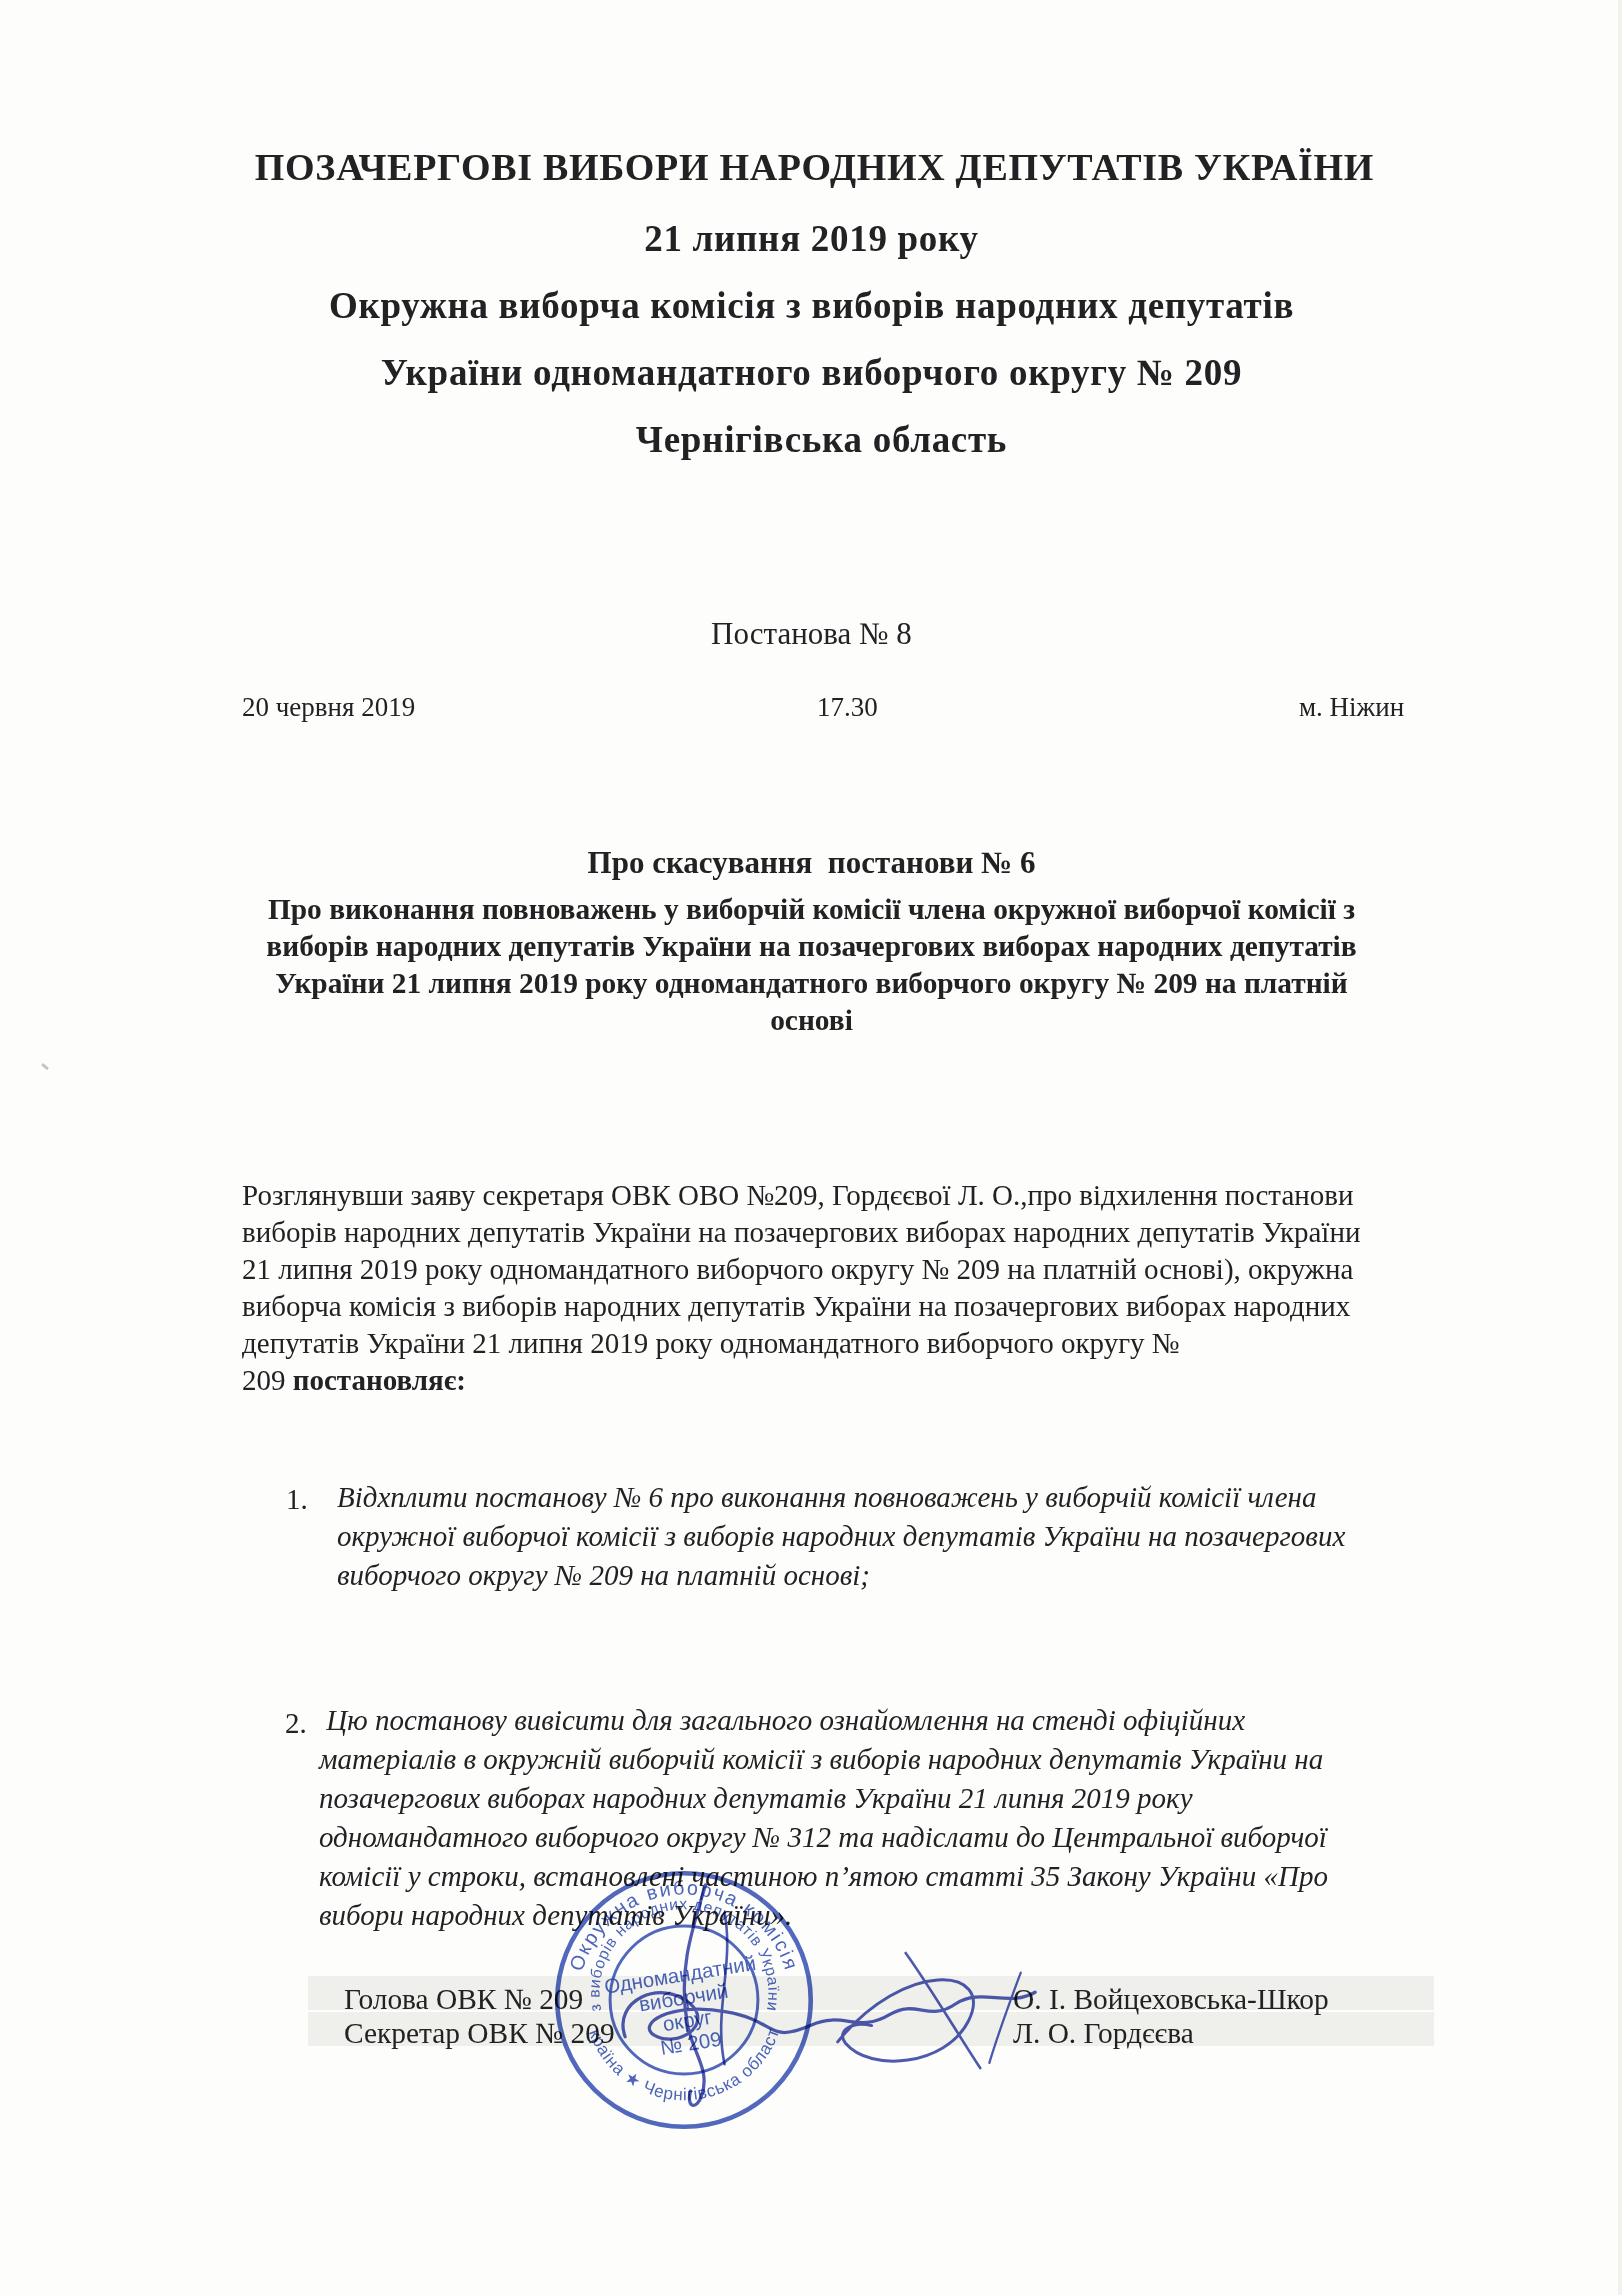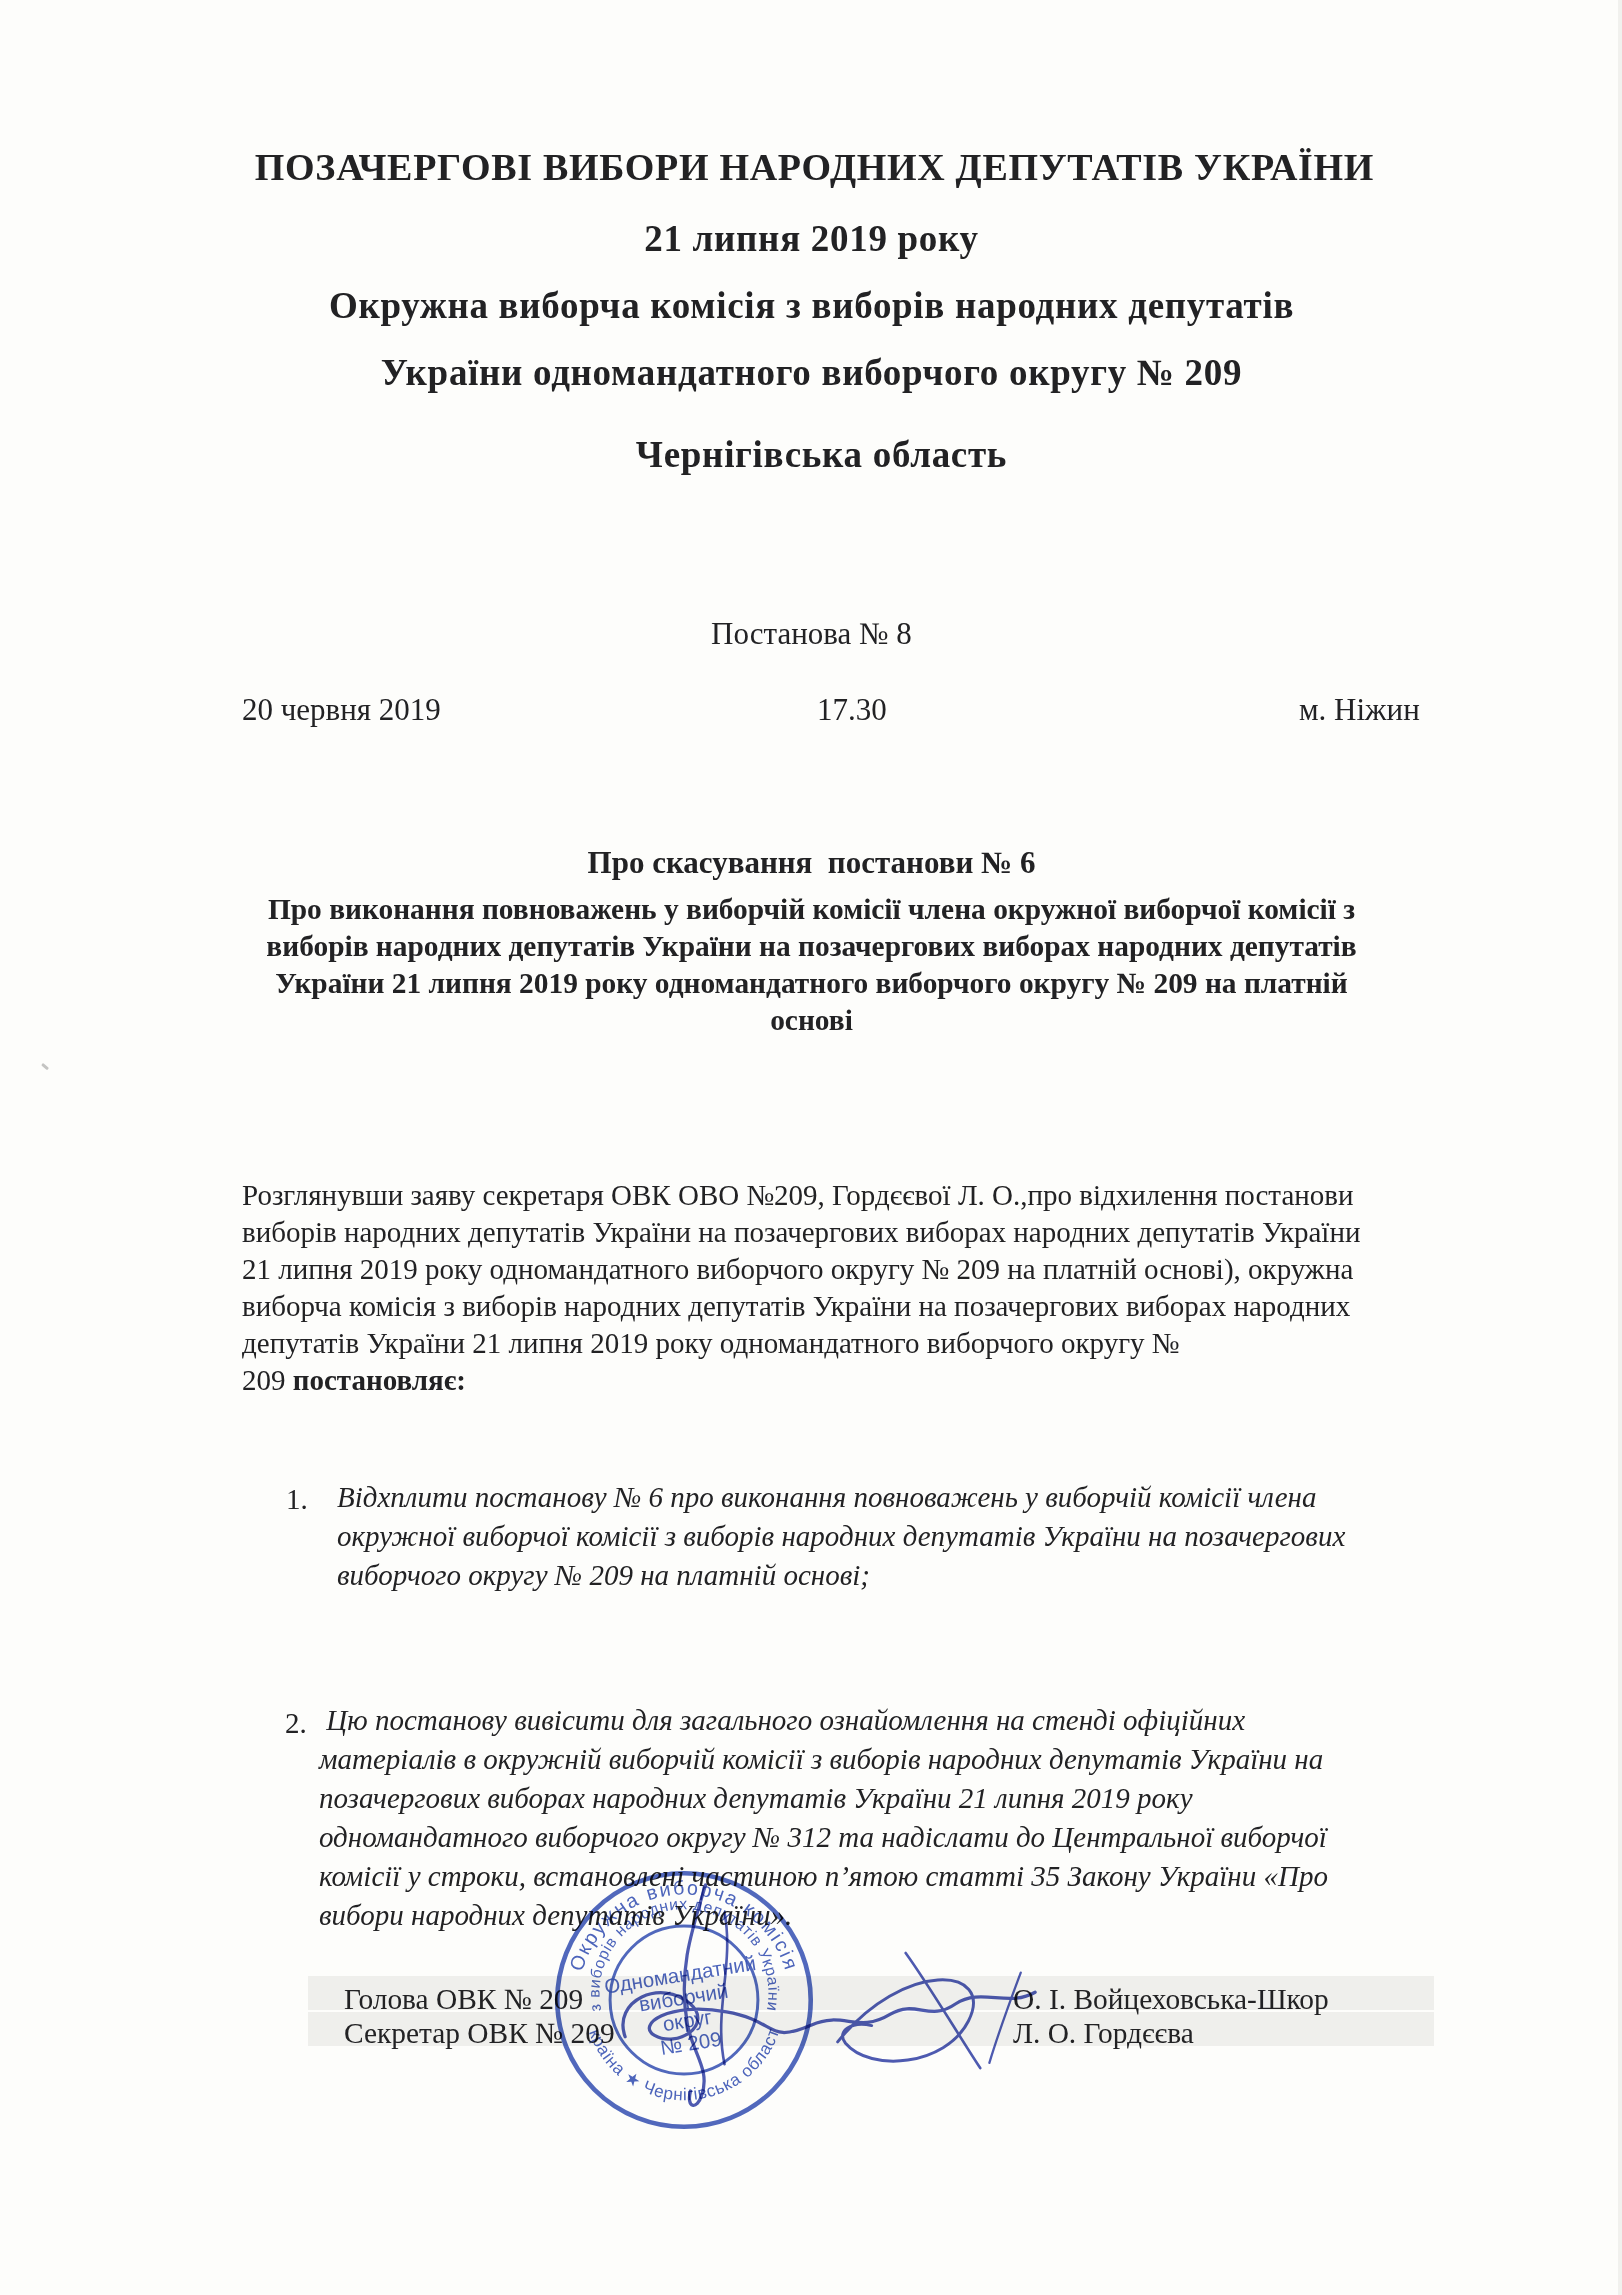"Чернігівська область" div.abs { top: 433px -> 418px }
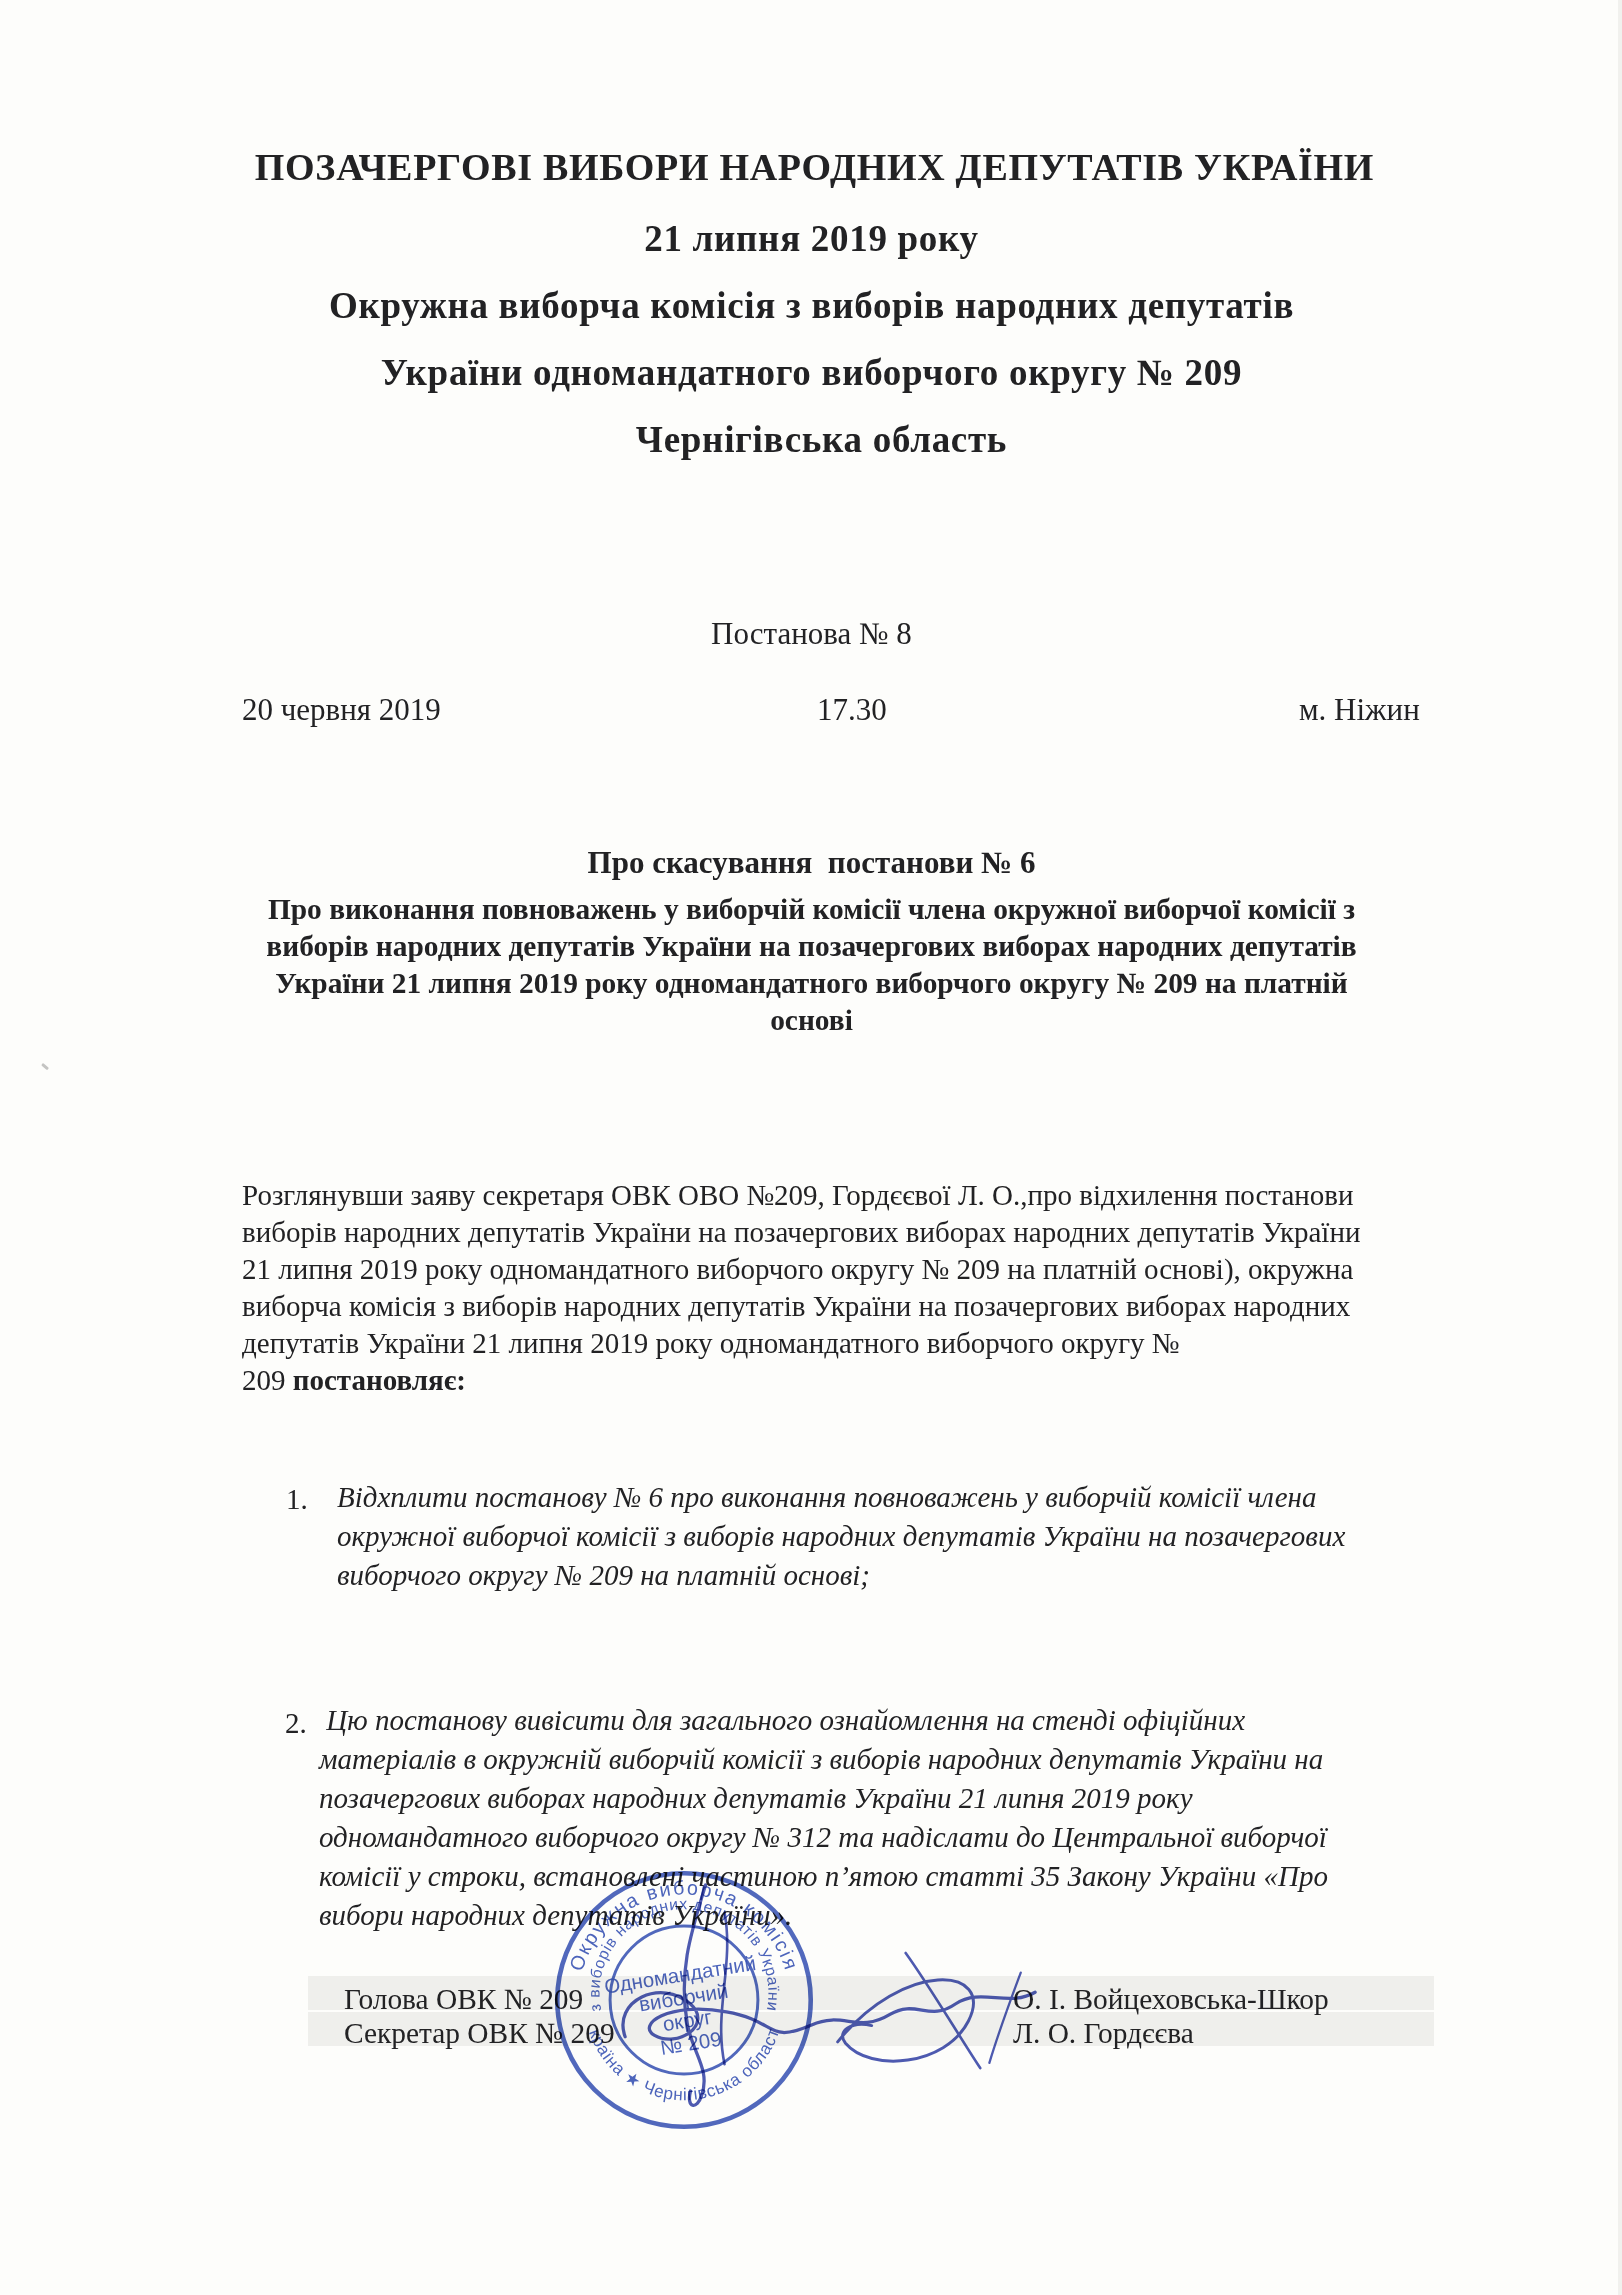"20 червня 2019" .meta { font-size: 31px -> 27px }
